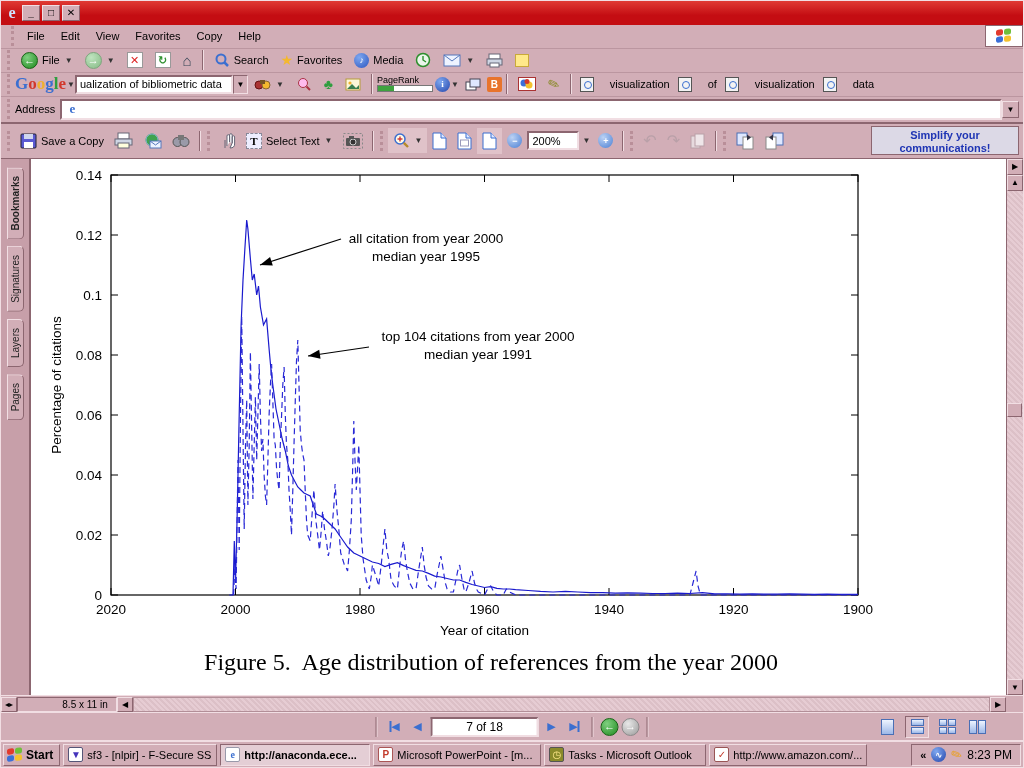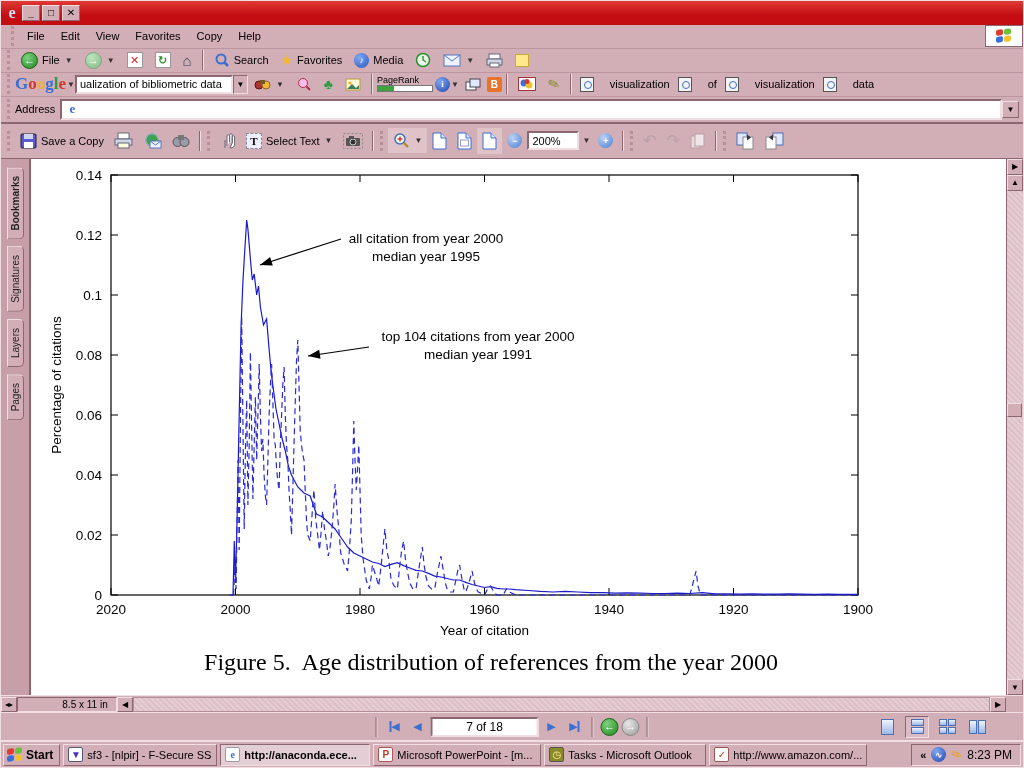"Simplify your" span.adbtn { html: none -> <span> <div>Simplify your</div> <div>communications!</div> </span> }
